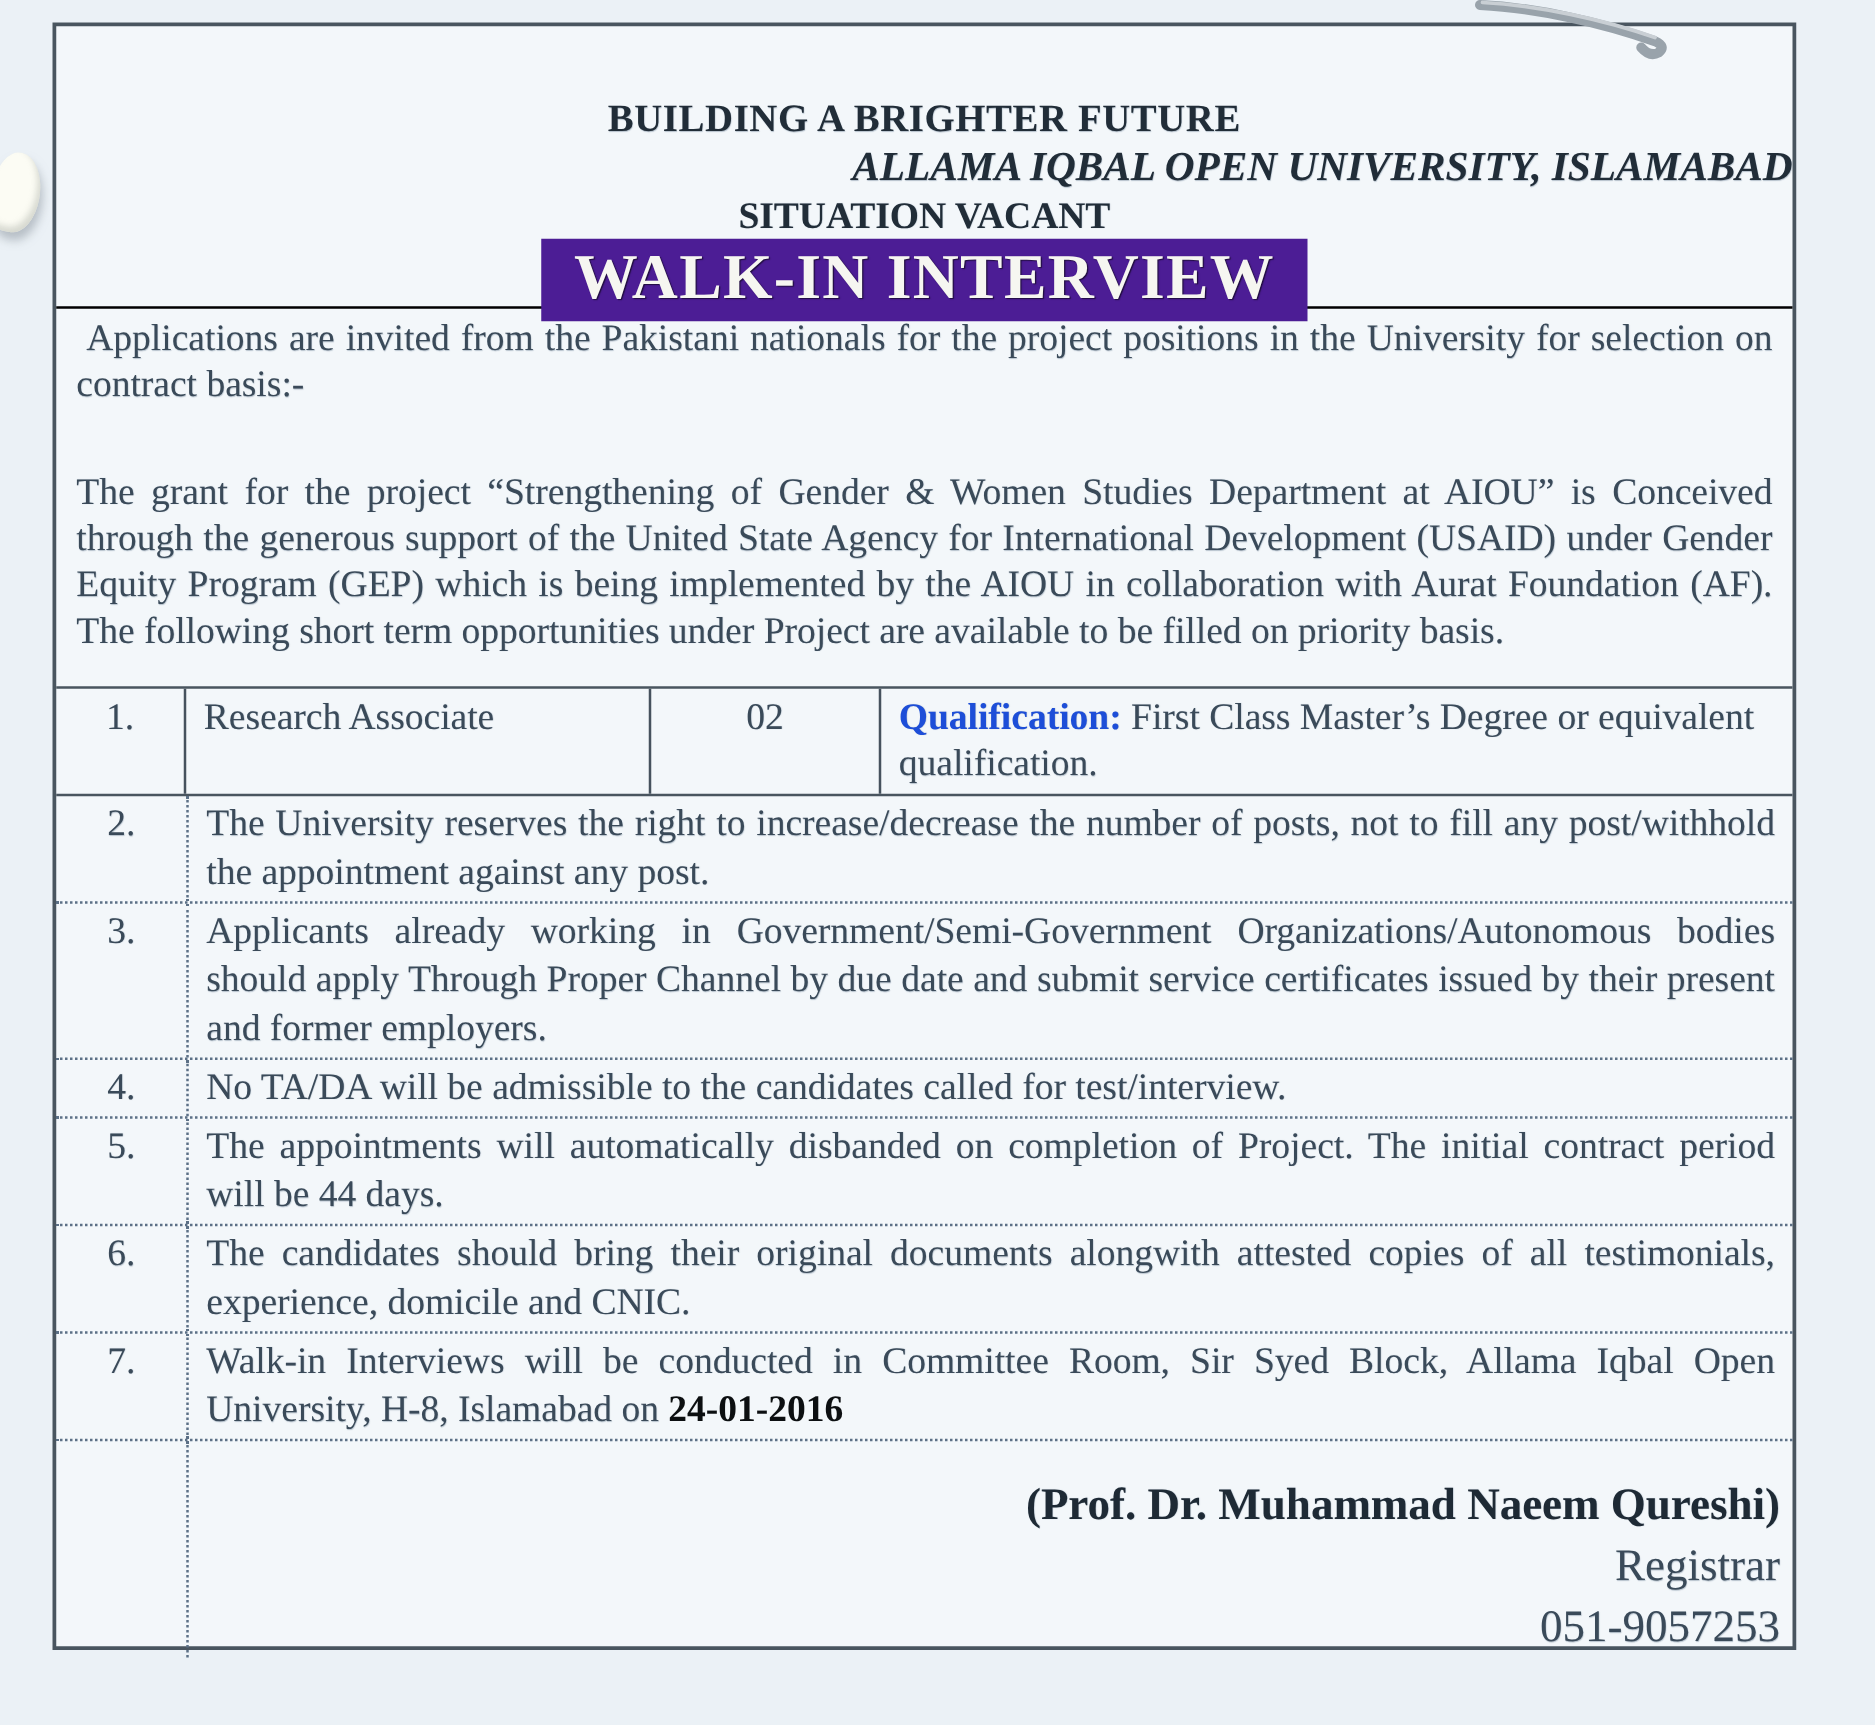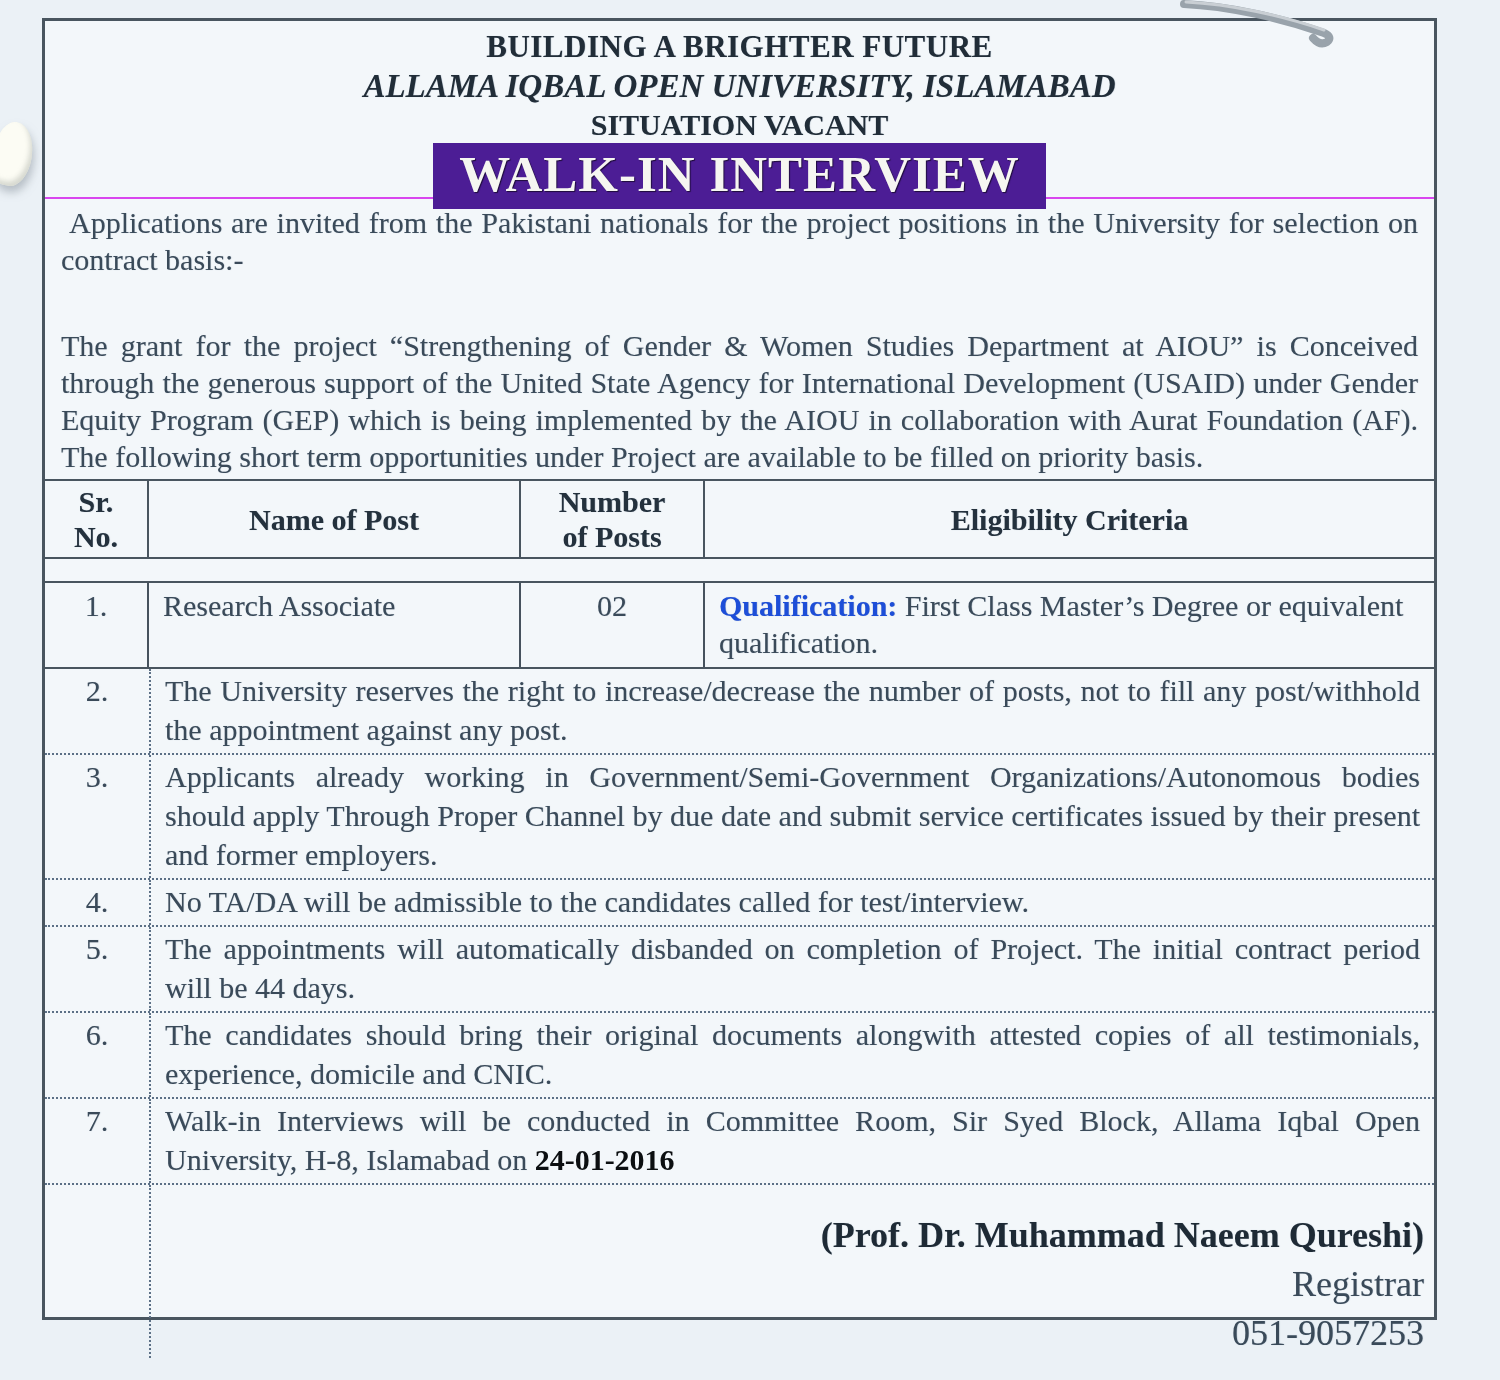"BUILDING A BRIGHTER FUTURE" .doc-header { border-bottom: 2px solid #d946ef -> 2px solid #000000; margin-top: none -> 48px }
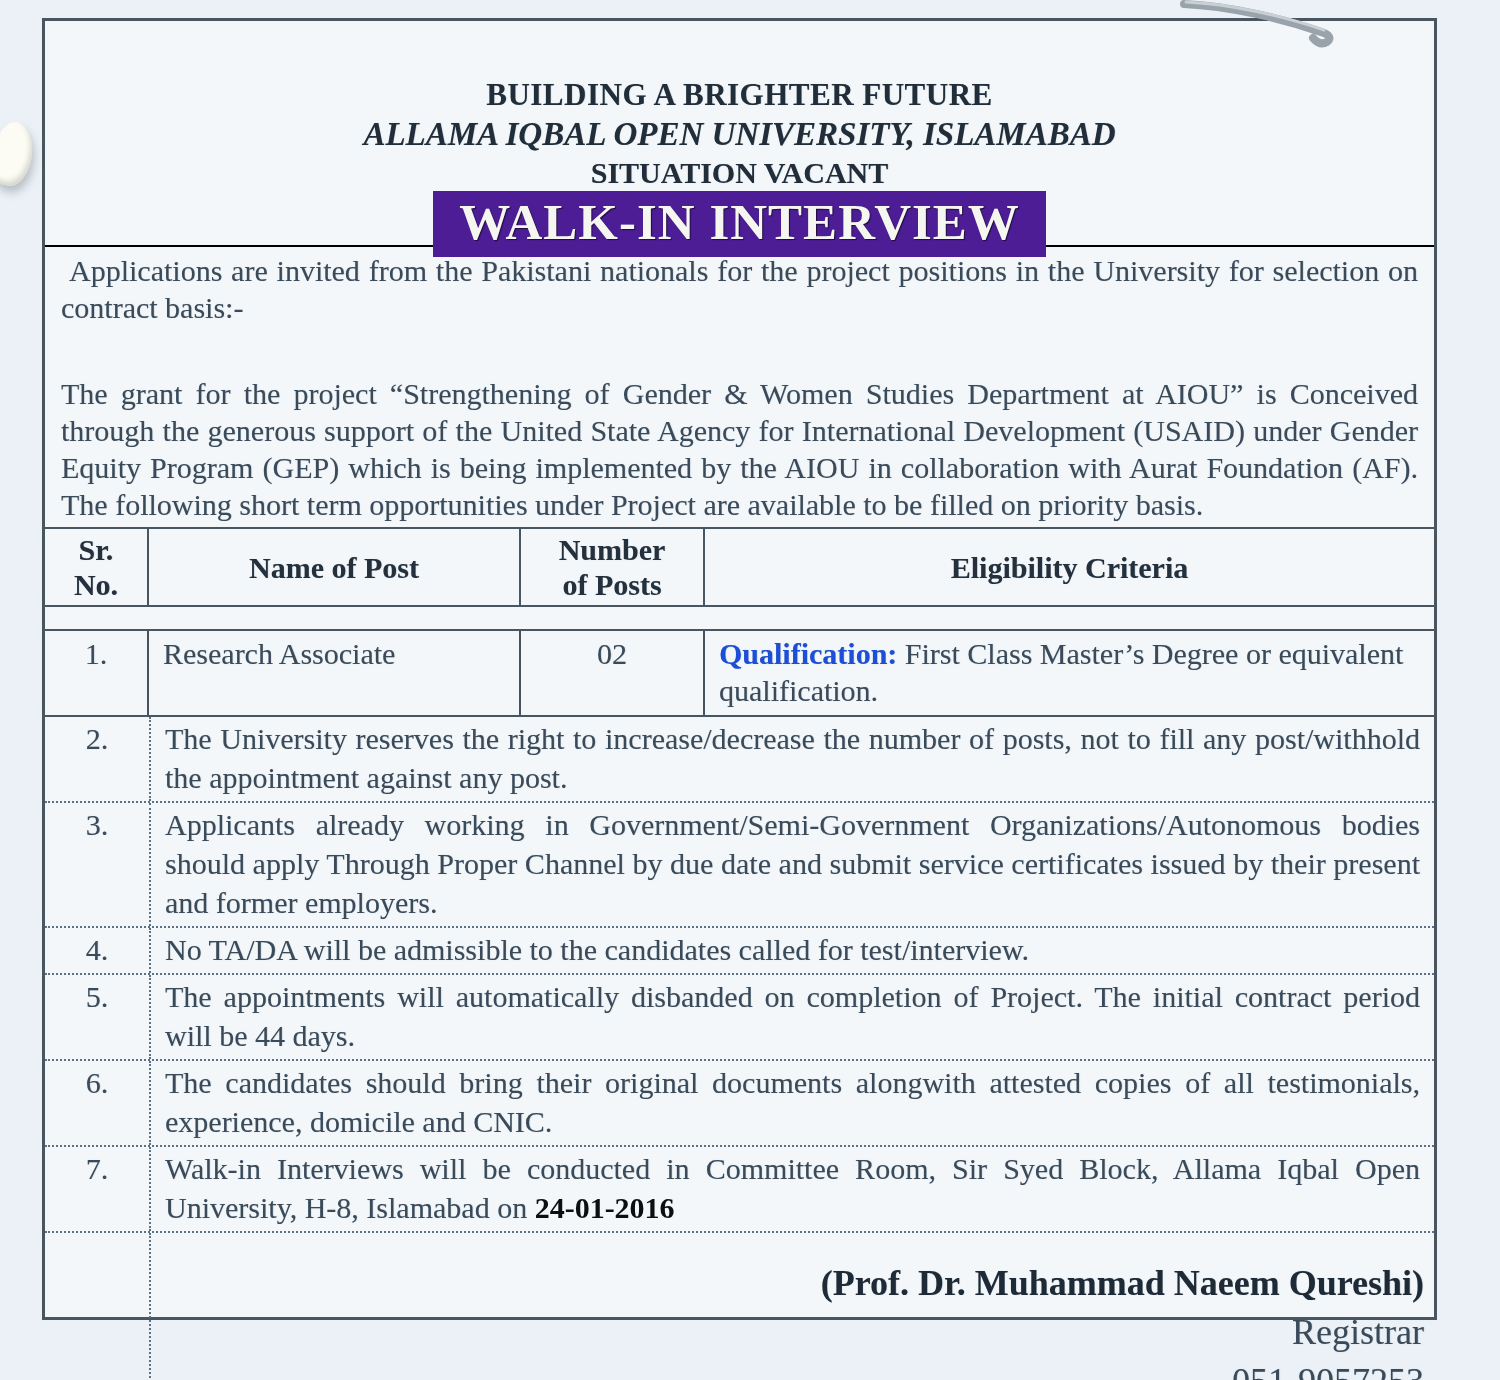"ALLAMA IQBAL OPEN UNIVERSITY, ISLAMABAD" .title-2 { text-align: none -> right }
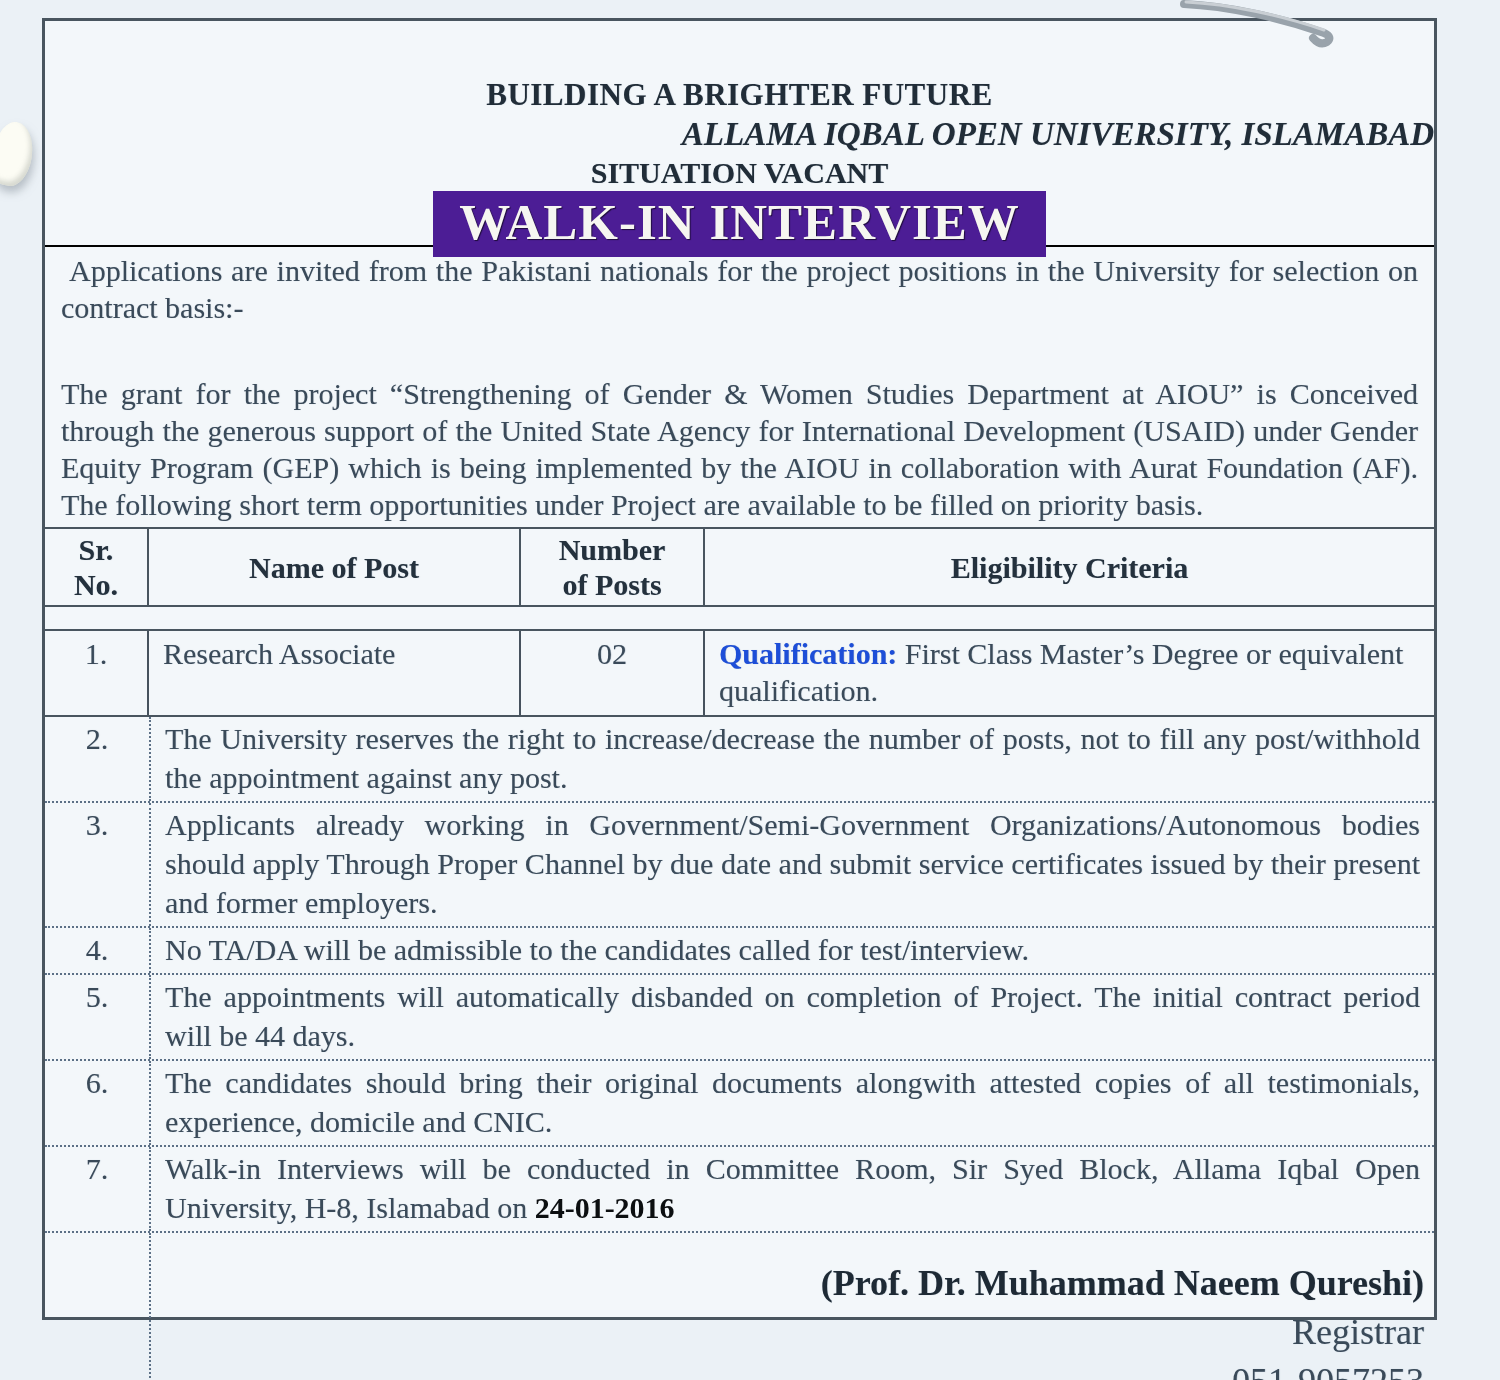"Sr." div.t-head { html: <div> <div>Sr. No.</div> <div>Name of Post</div> <div>Number of Posts</div> <div>Eligibility Criteria</div> </div> -> none }
